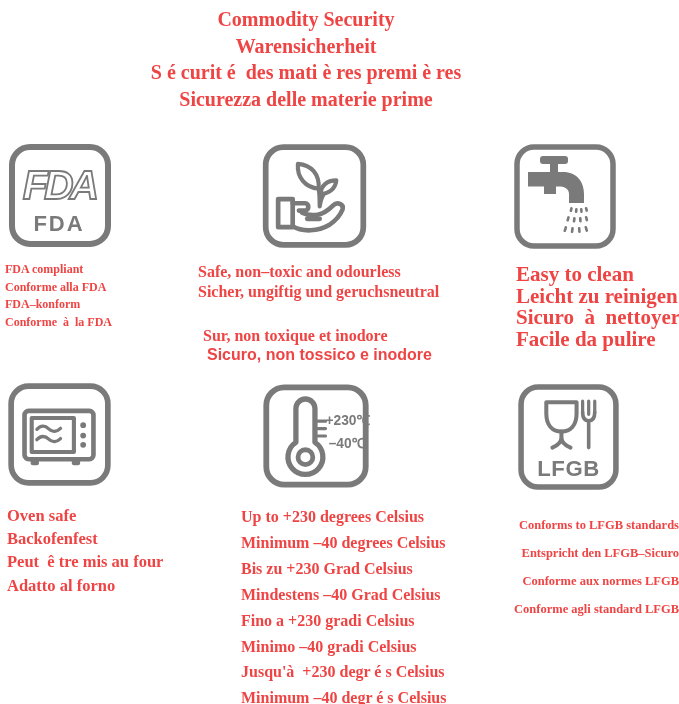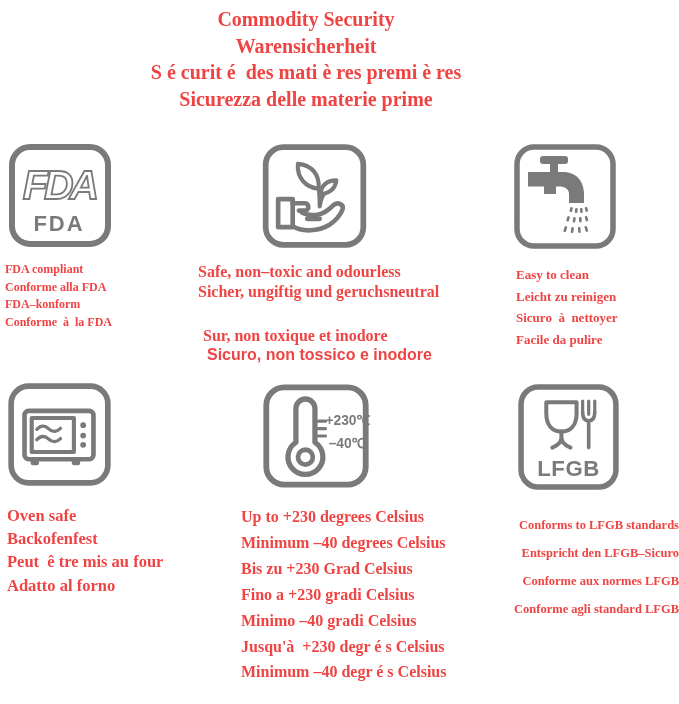"Easy to clean" #clean-text { font-size: 13px -> 21px }
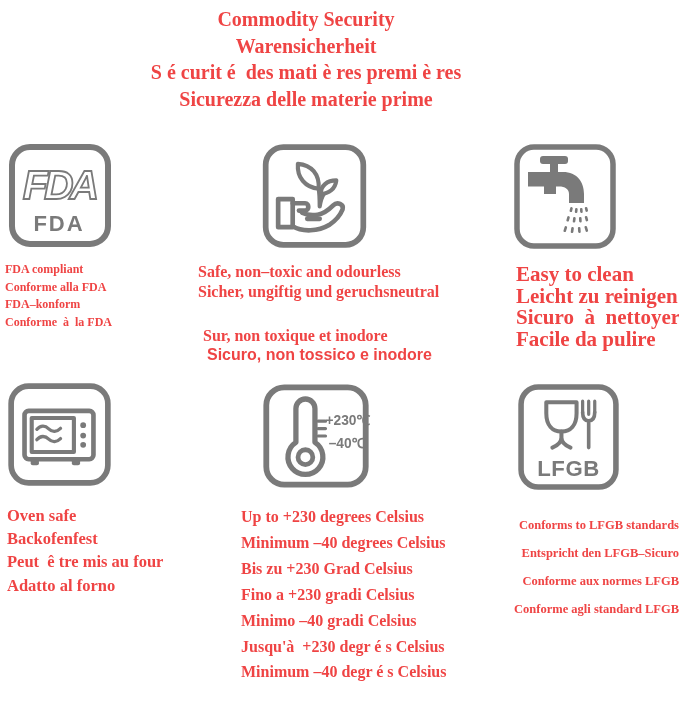"Mindestens –40 Grad Celsius" div.cap { html: none -> <div>Mindestens –40 Grad Celsius</div> }
